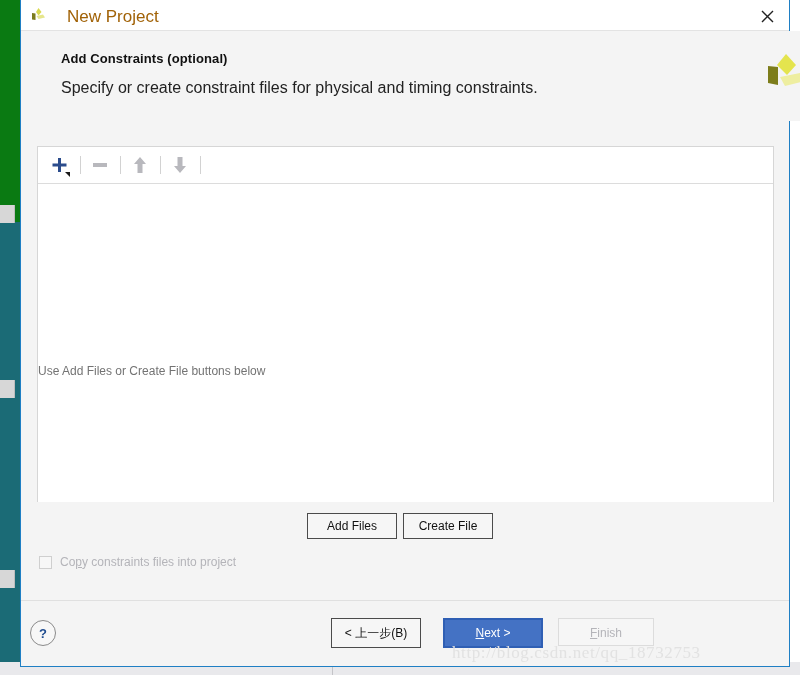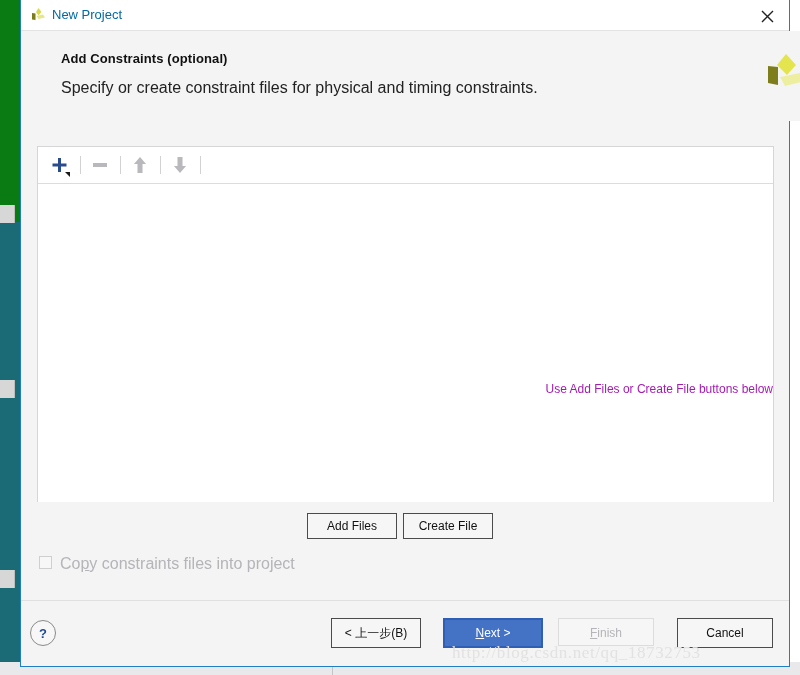"New Project" #title-text { color: #0369a1 -> #a16207; font-size: 13px -> 17px; left: 31px -> 46px }
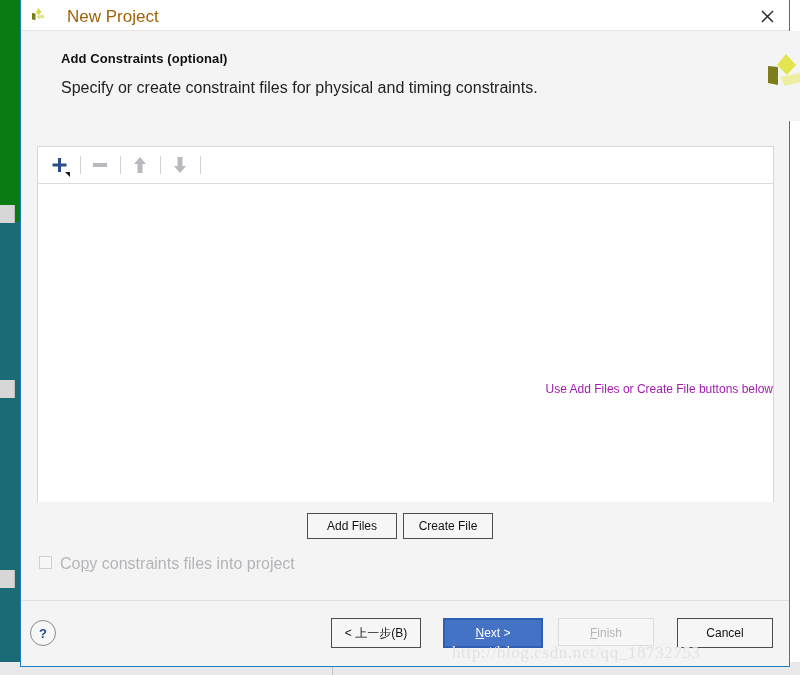"Use Add Files or Create" #empty-hint { color: #a21caf -> #737373; text-align: right -> left; top: 198px -> 180px }
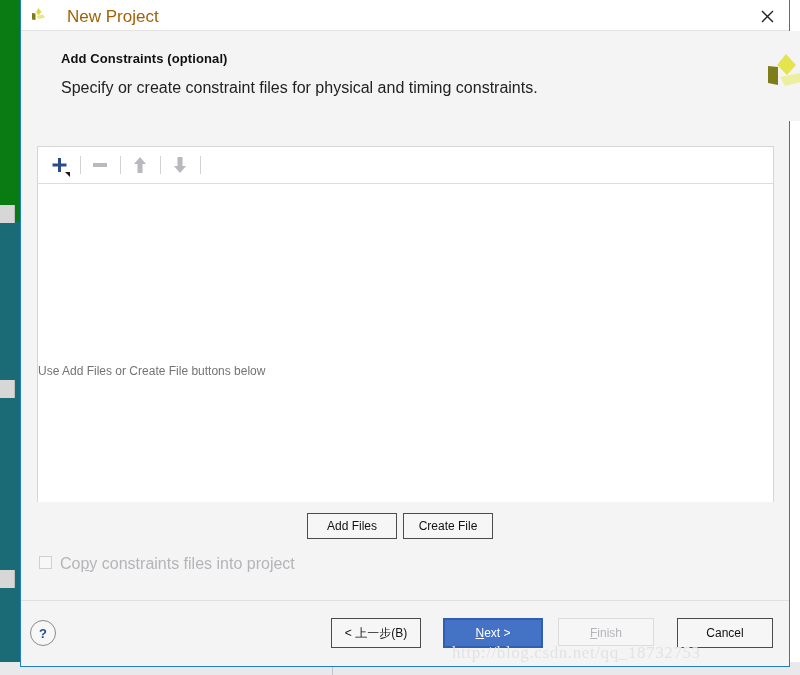"Copy constraints files into project" #copy-label { font-size: 16px -> 12px }
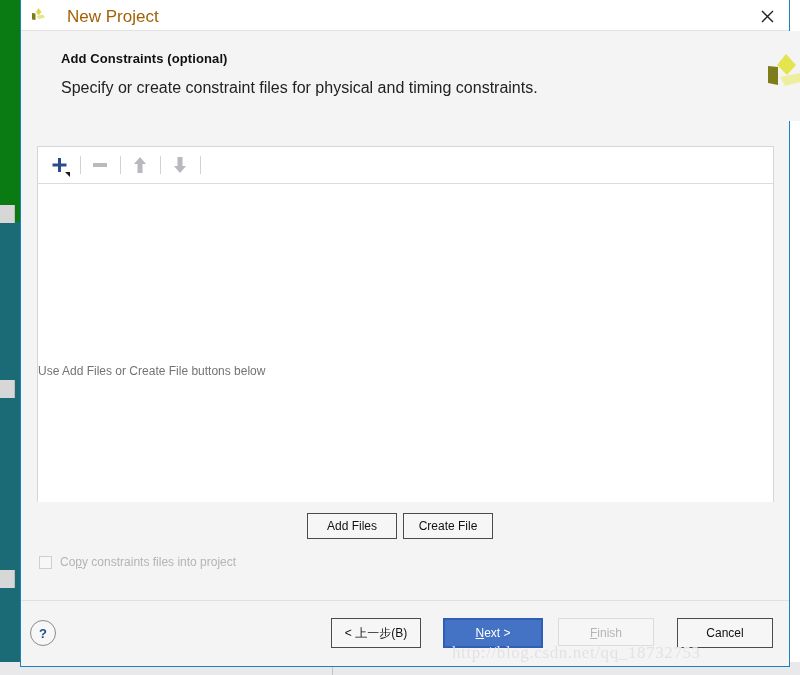"Cancel" div.btn { html: <div>Cancel</div> -> none }
